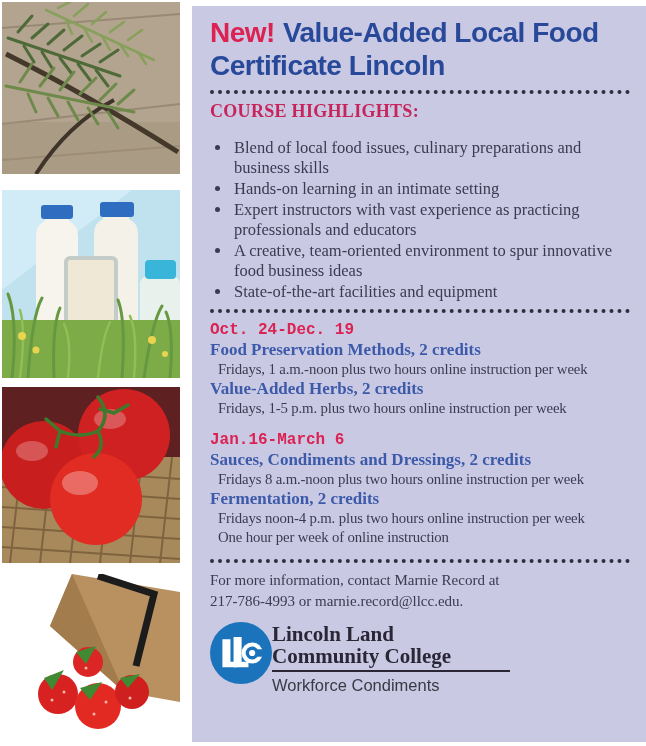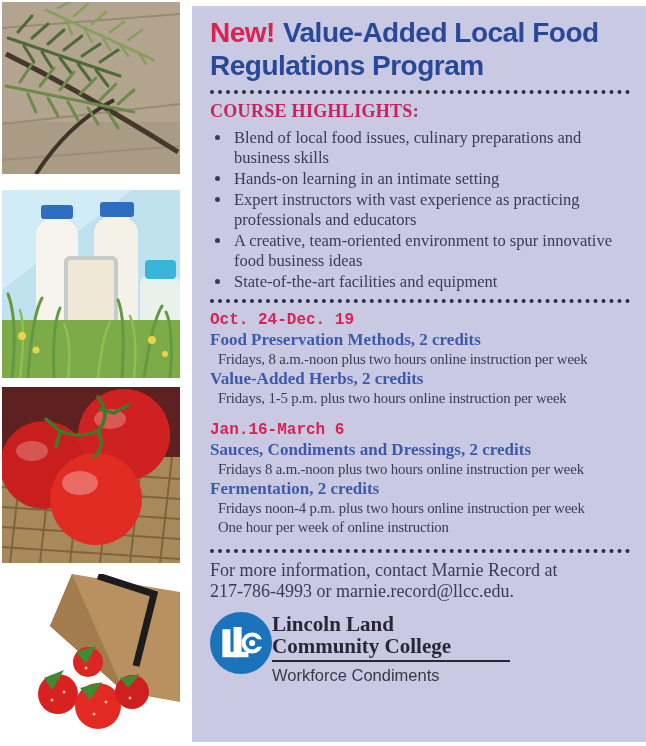"Regulations Program" div { text: Regulations Program -> Certificate Lincoln }
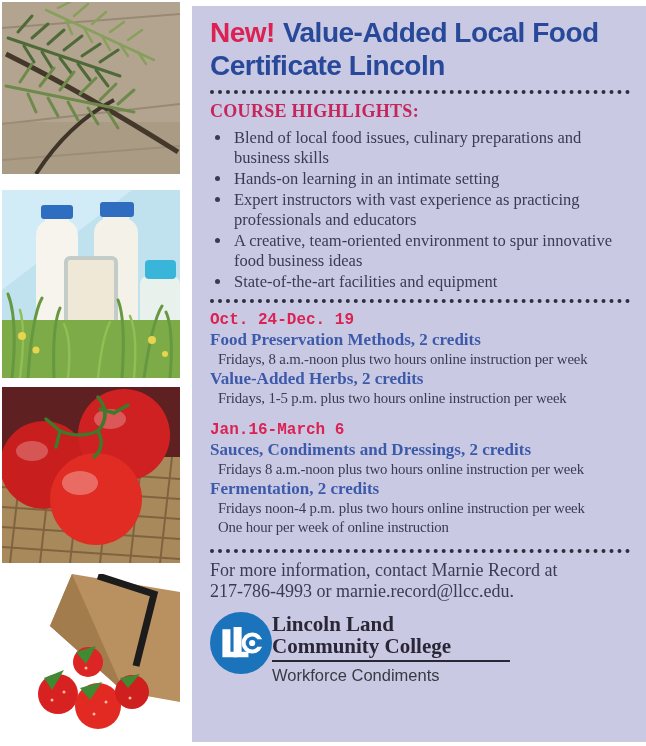"Blend of local food issues," ul.highlights { margin: 6px 0 6px -> 16px 0 6px }
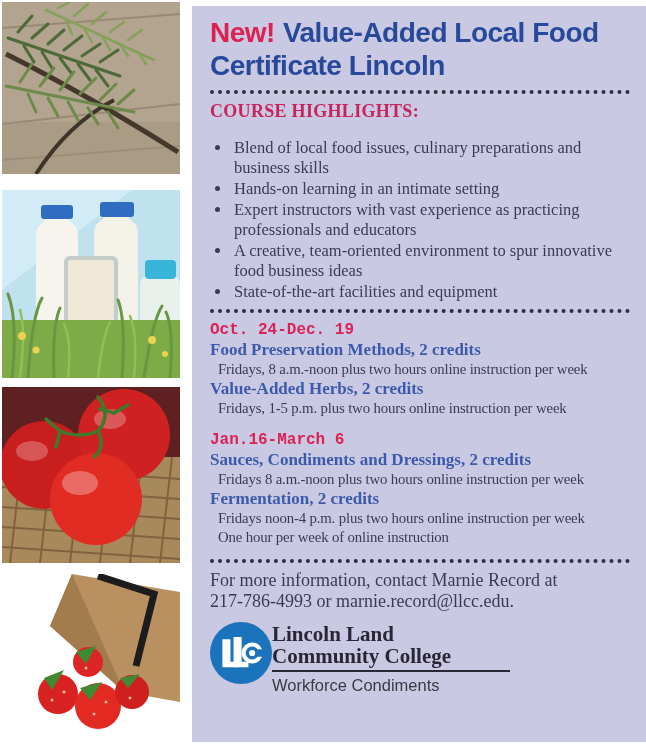"Fridays, 8 a.m.-noon plus two" div.cdetail { text: 8 -> 1 }
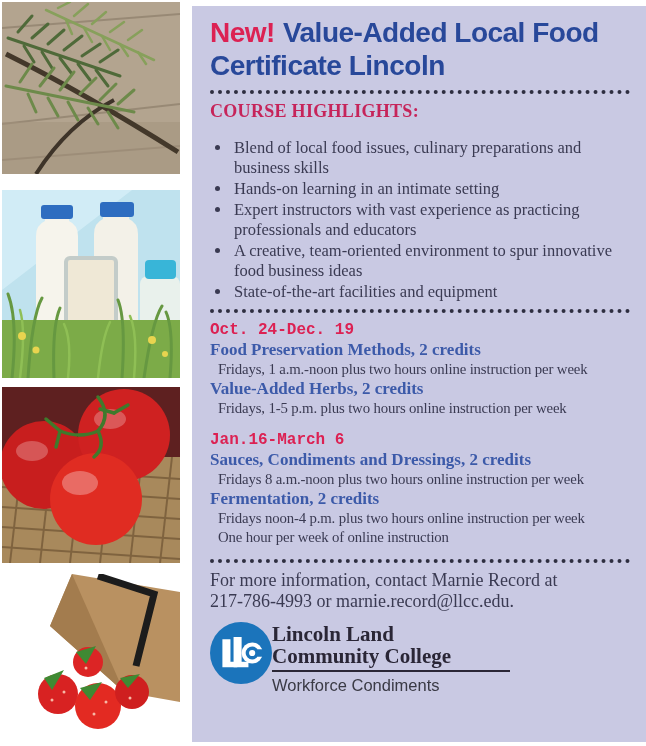"For more information, contact Marnie" .contact { font-size: 18px -> 15px }
